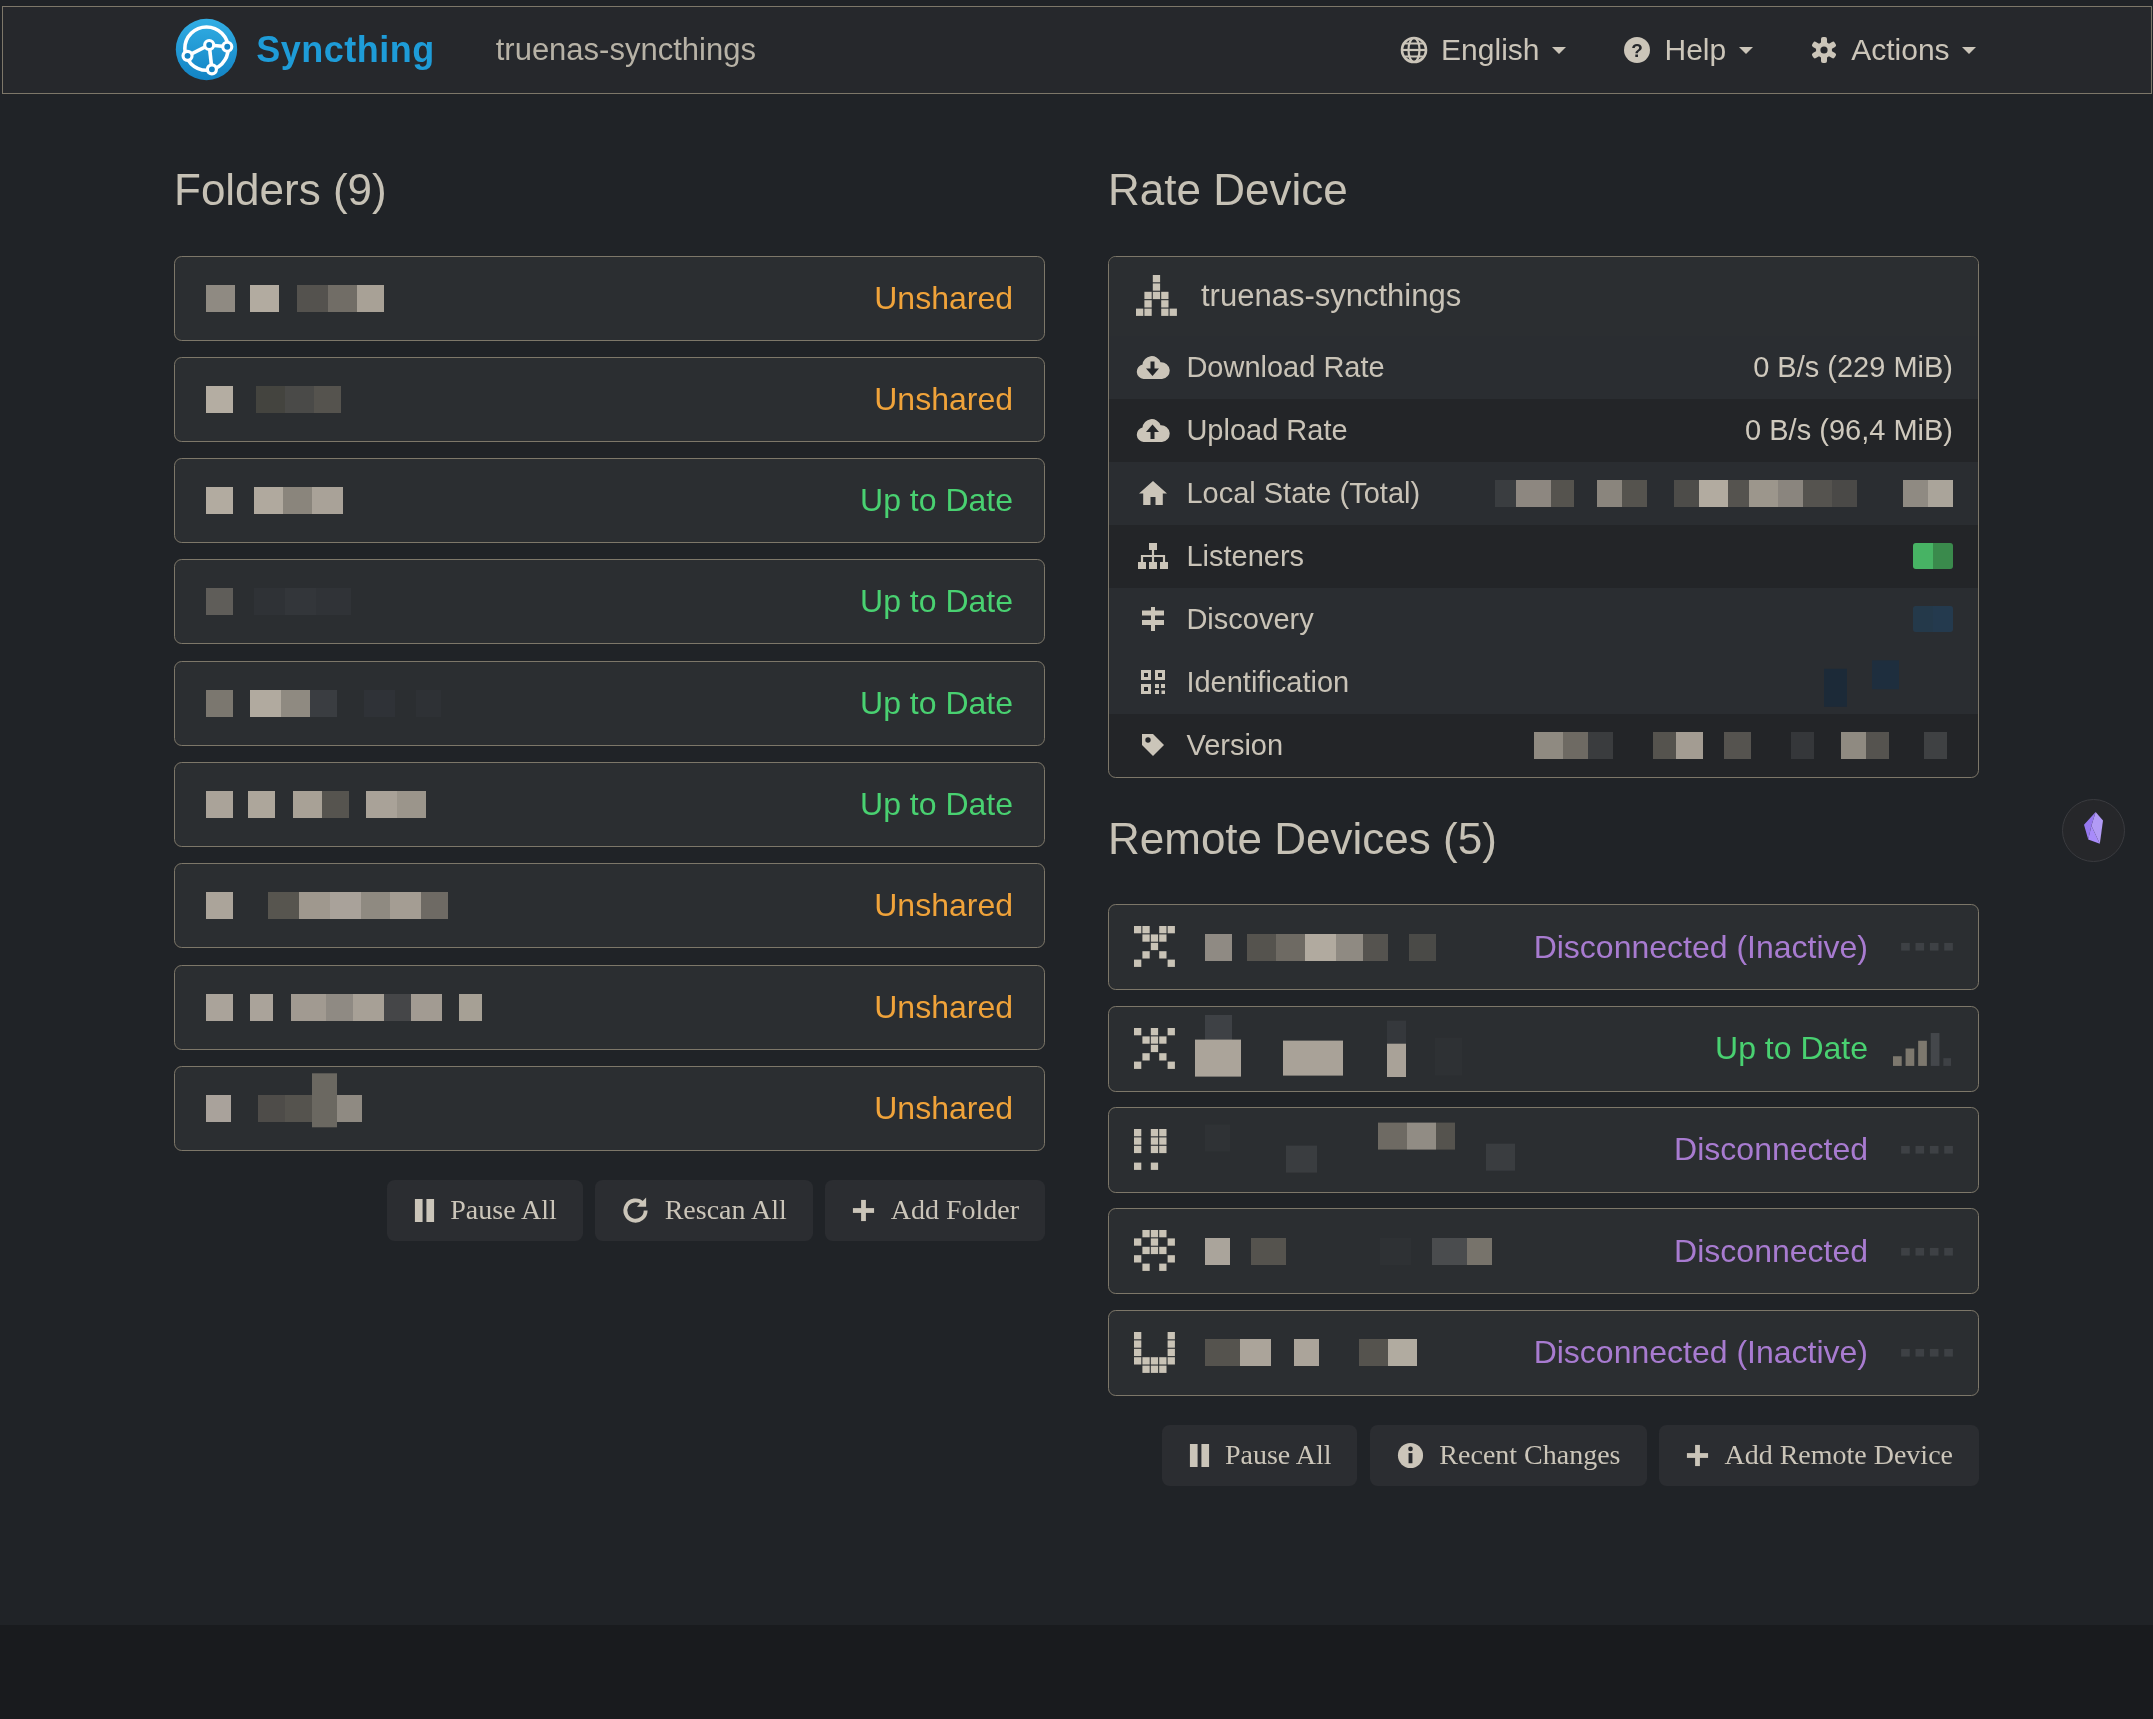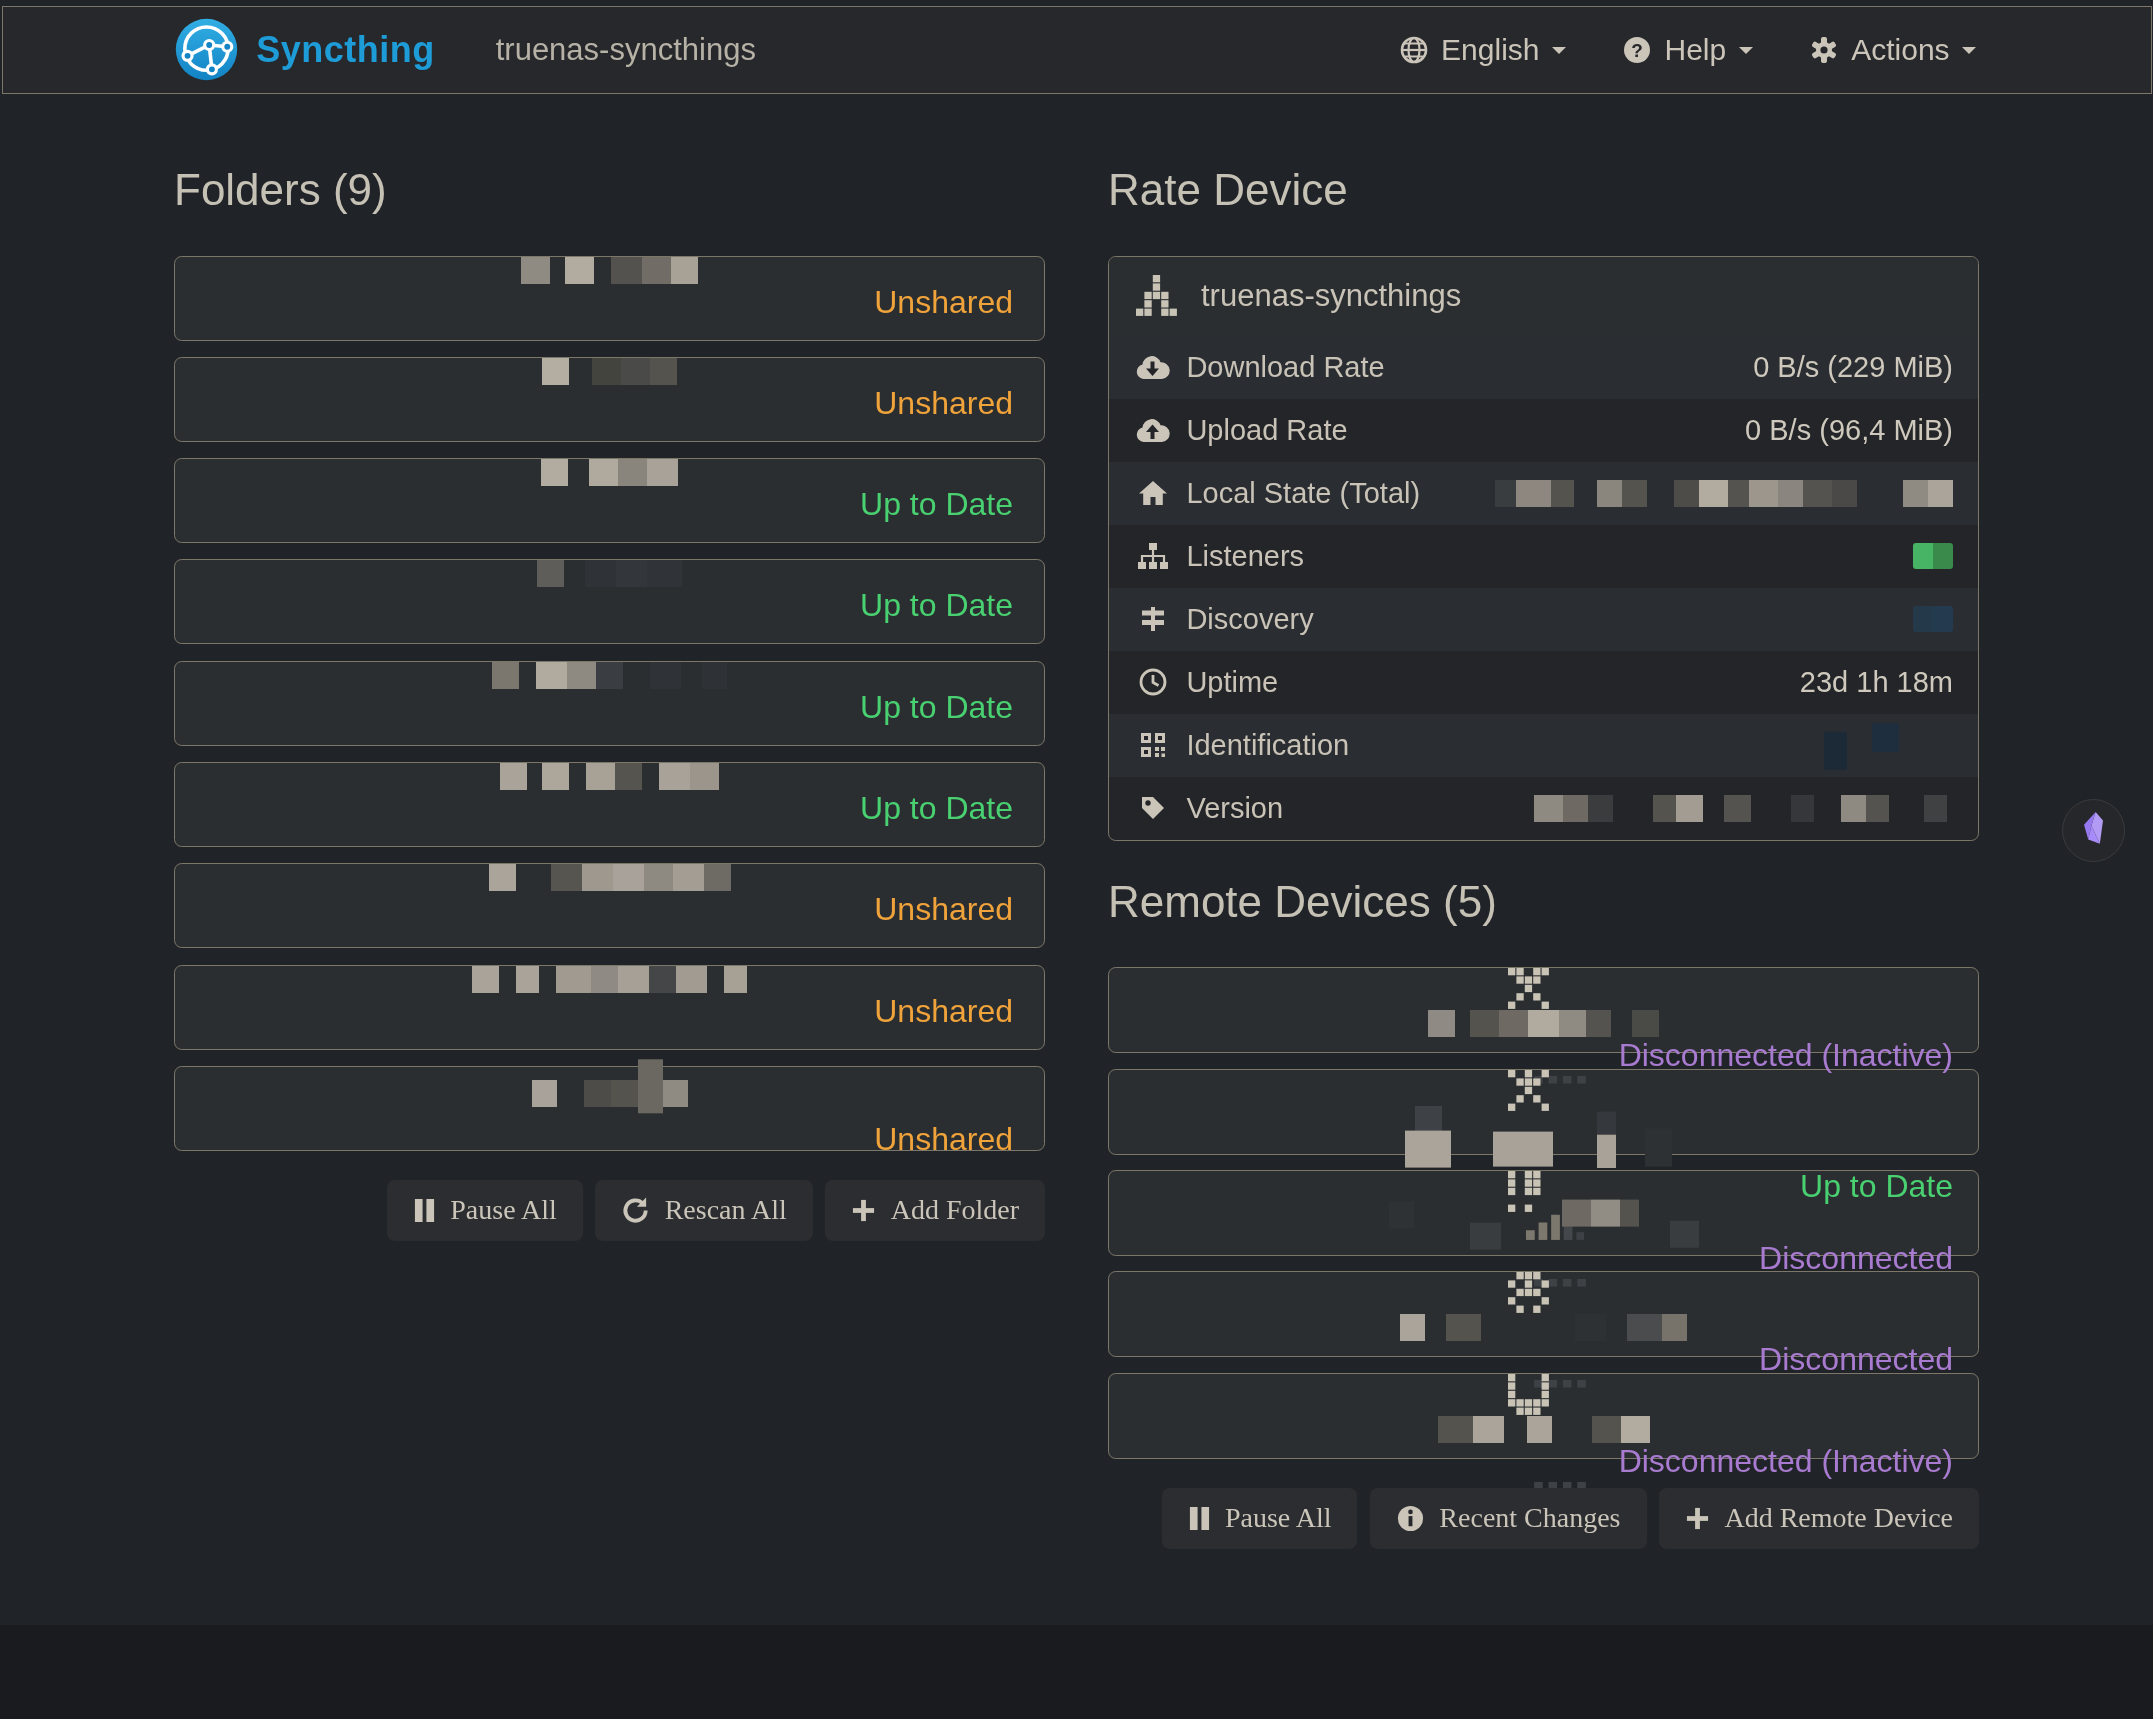"Unshared" .panel-row { flex-direction: column -> none }
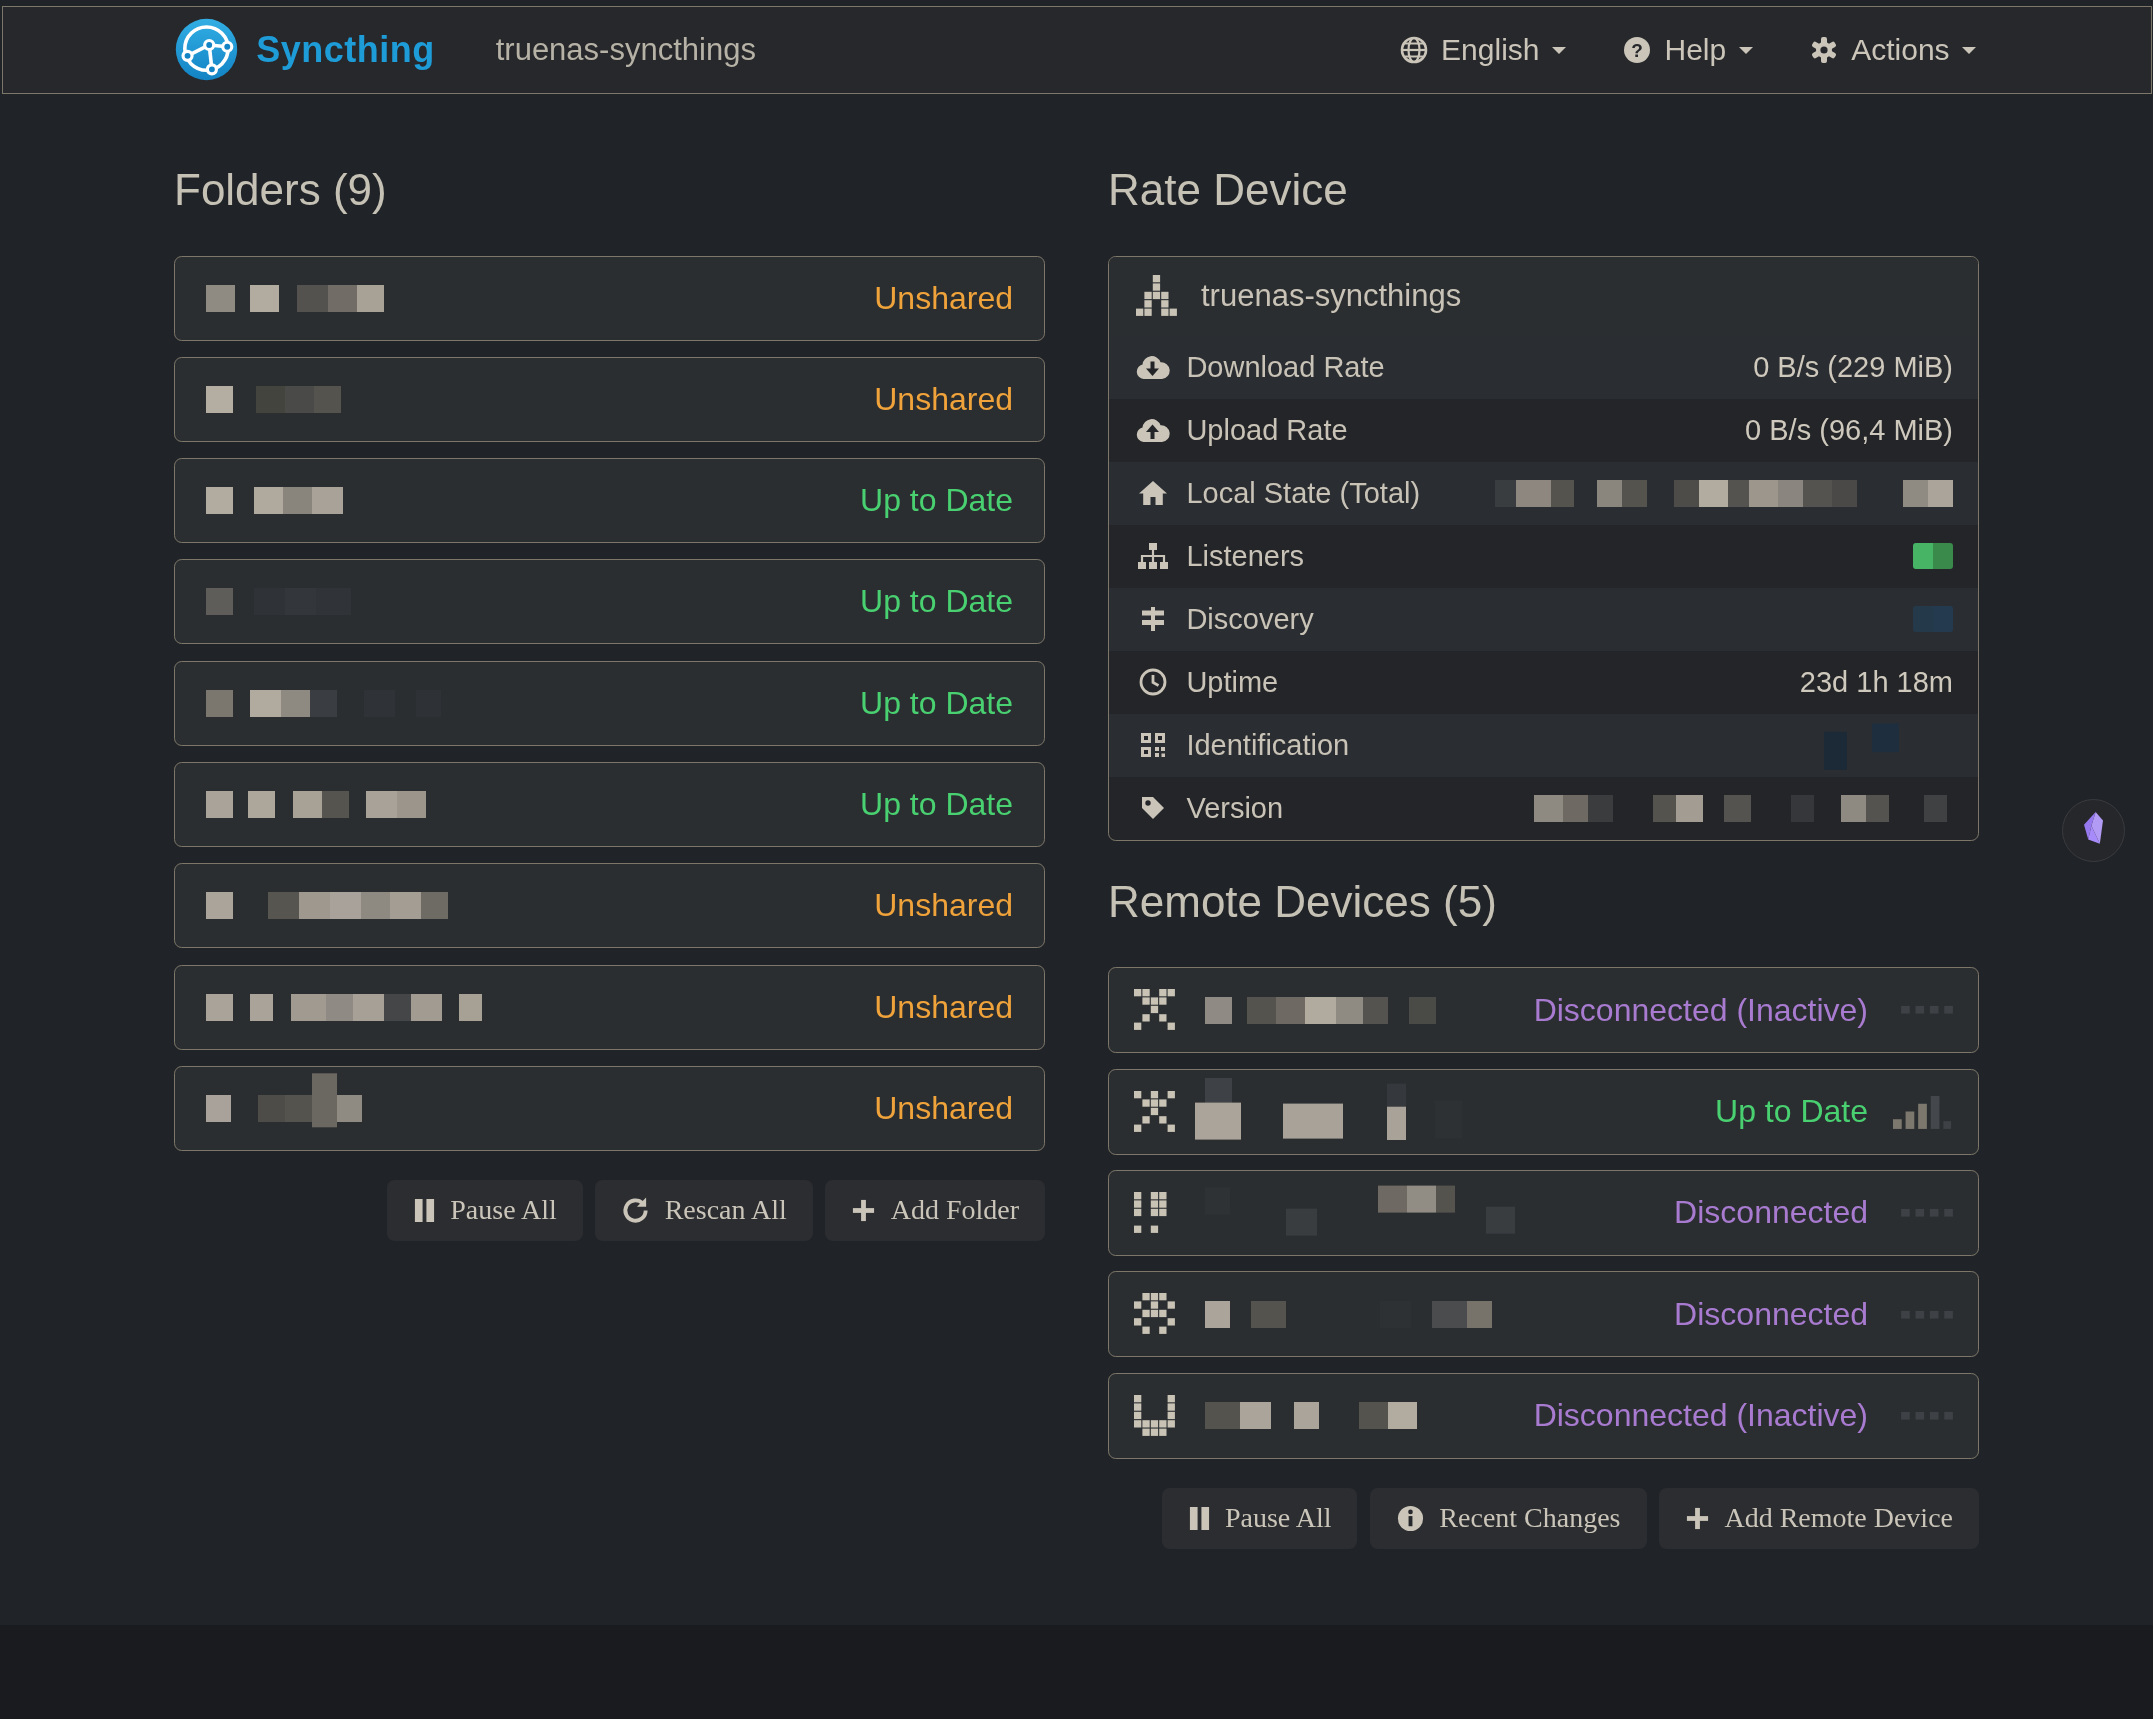"Uptime" div.dev-row { html: <div> <span> <svg> <circle></circle> <path></path> </svg> </span> <span>Uptime</span> <span>23d 1h 18m</span> </div> -> none }
